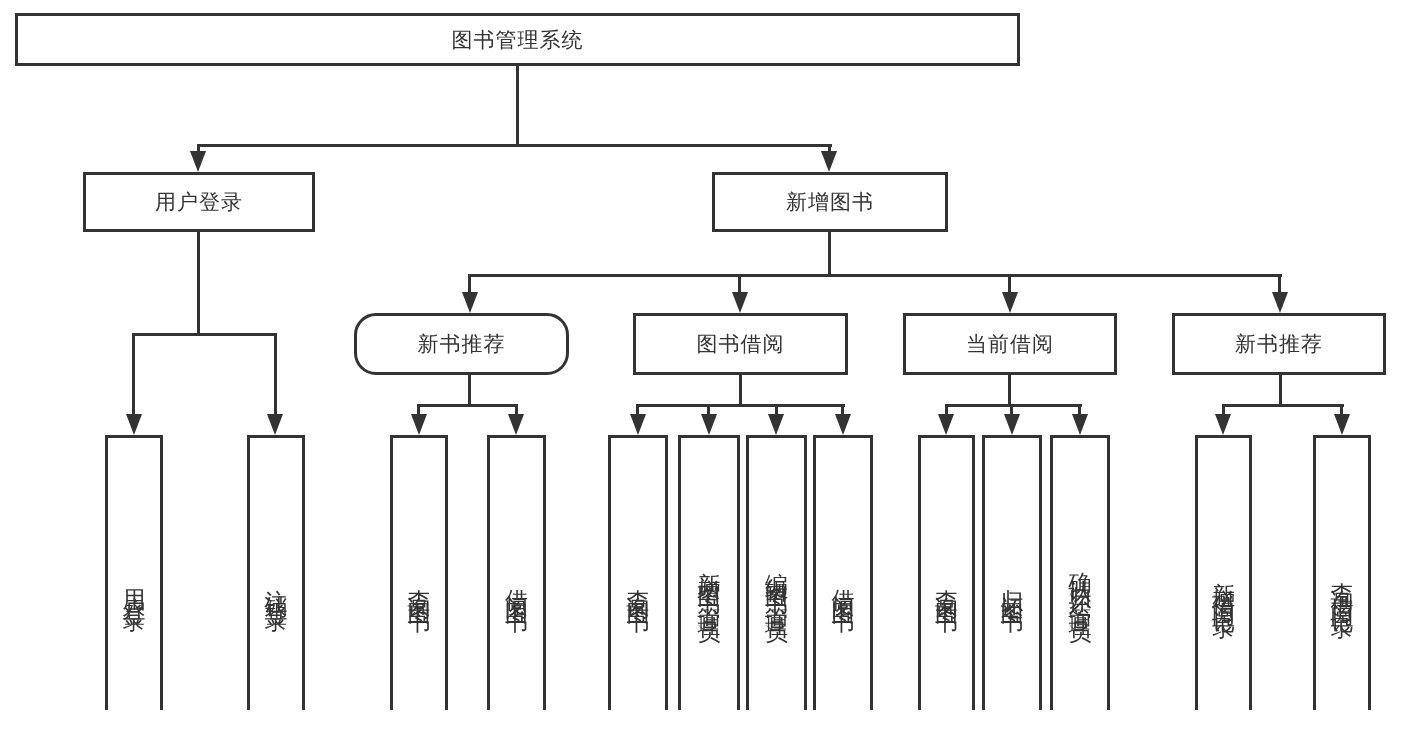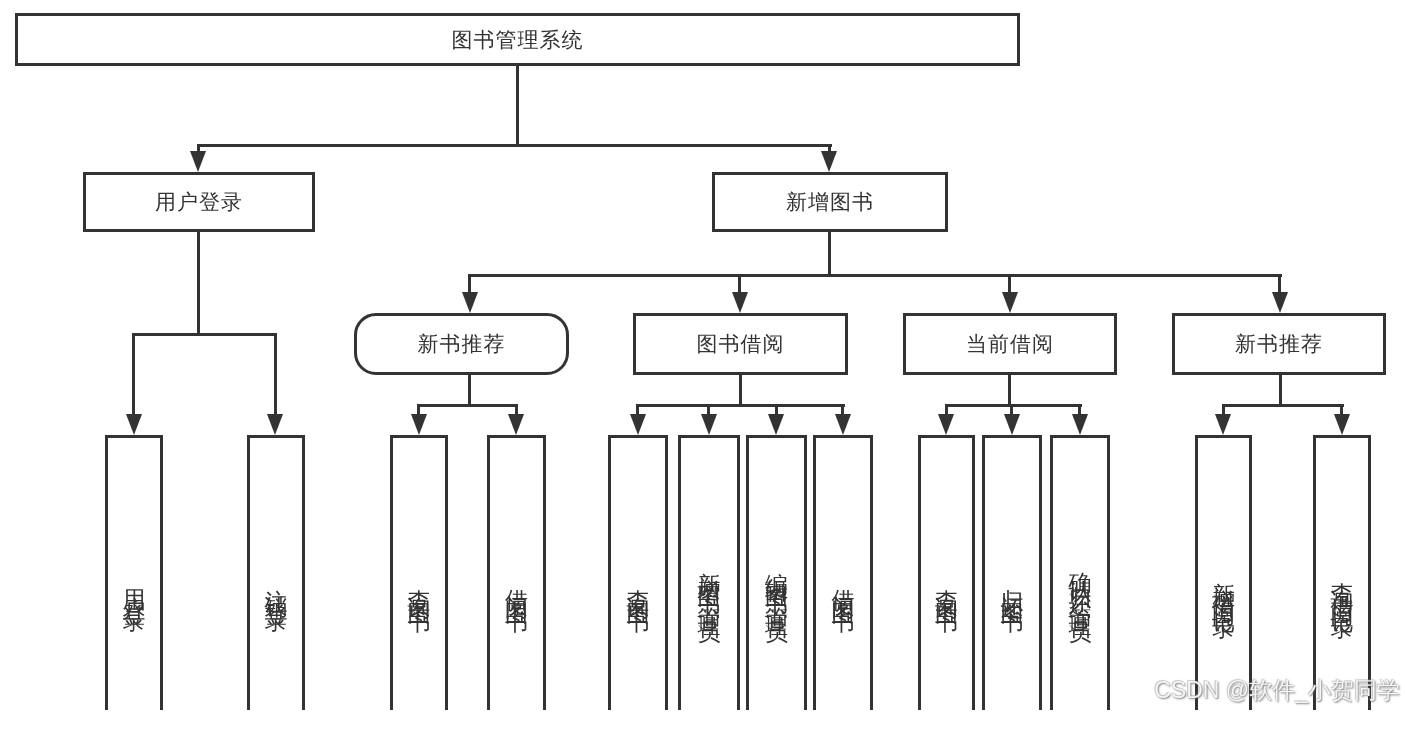"CSDN @软件_小贺同学" div.watermark { html: <div>CSDN @软件_小贺同学</div> -> none }
